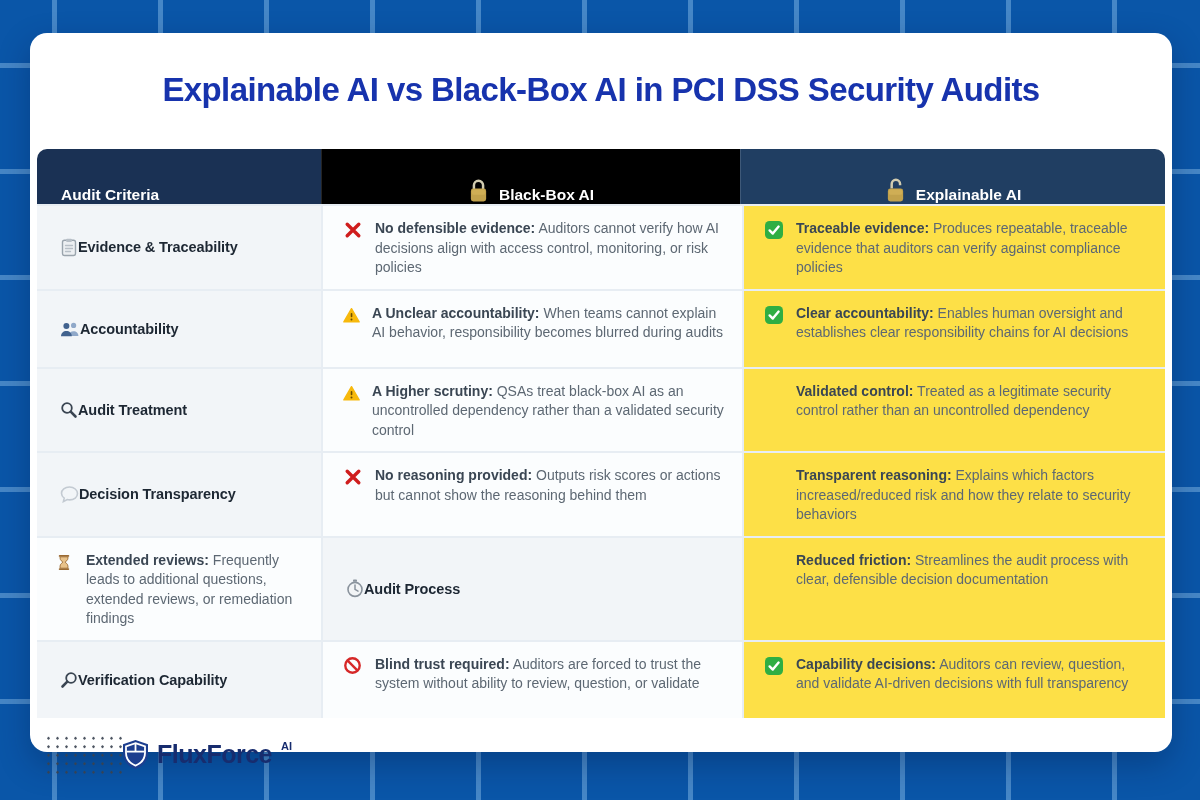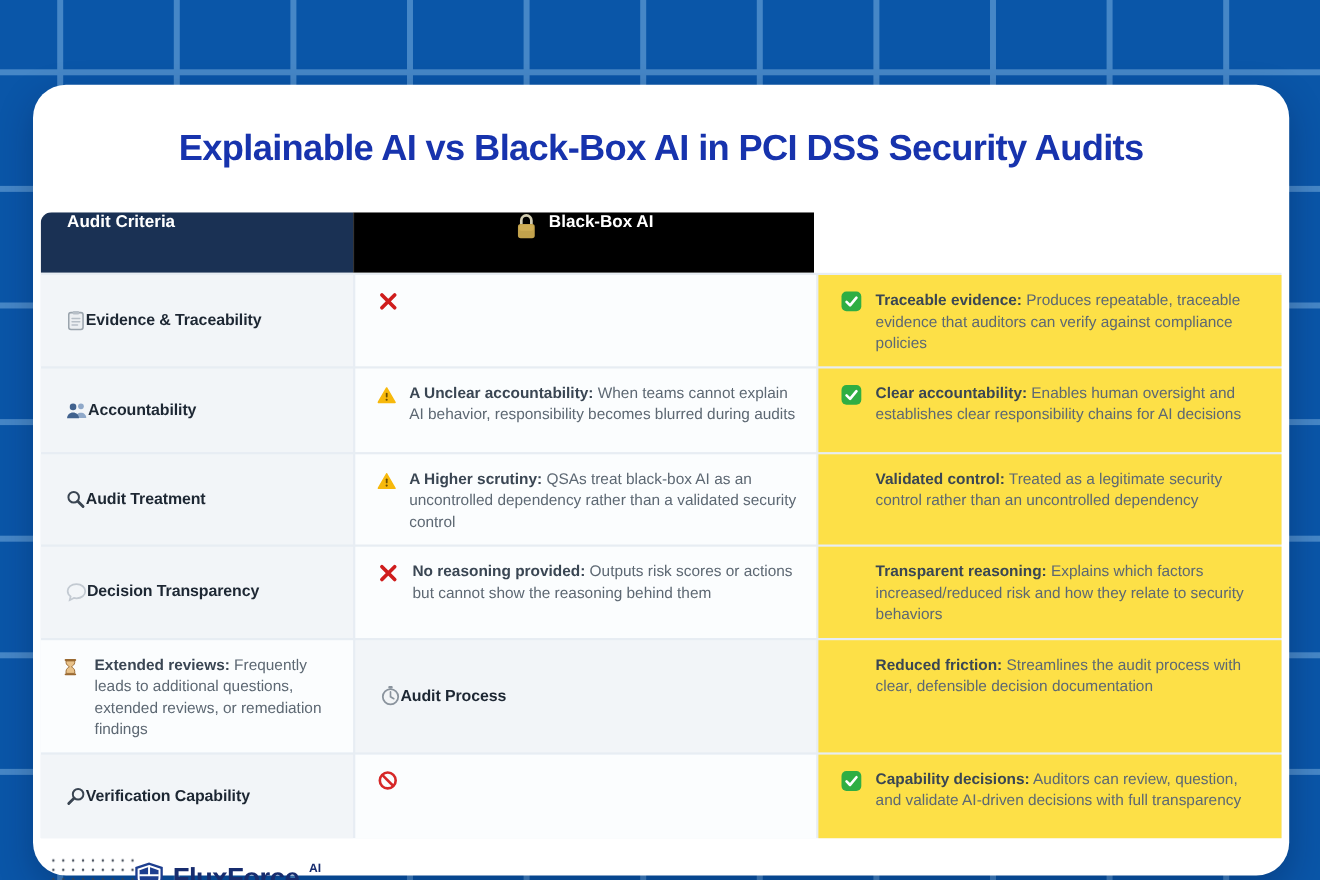"Explainable AI vs Black-Box AI" .card { border-radius: 30px -> 17px; margin-top: 44px -> none }
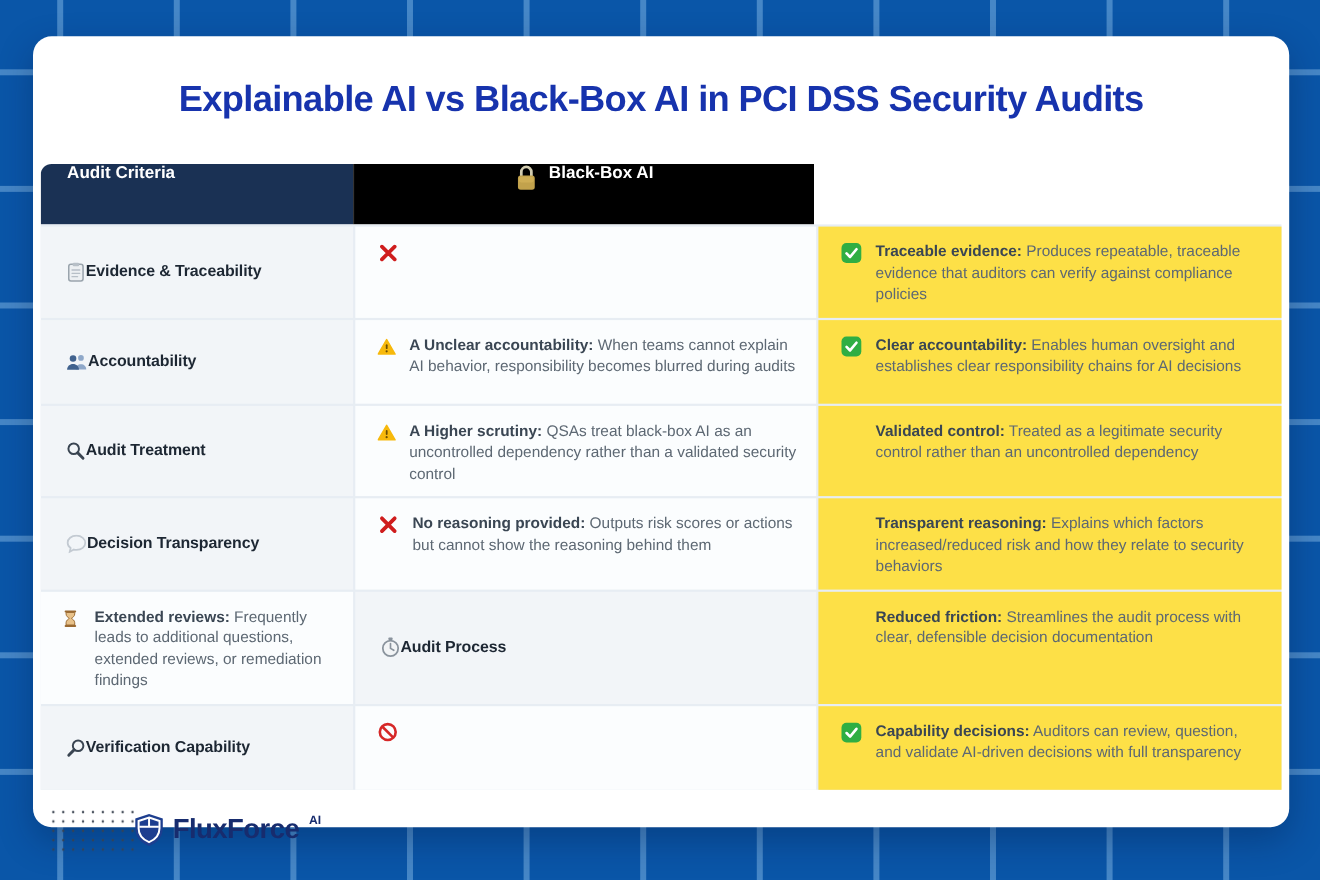"Audit Criteria" .th { align-items: flex-start -> flex-end }
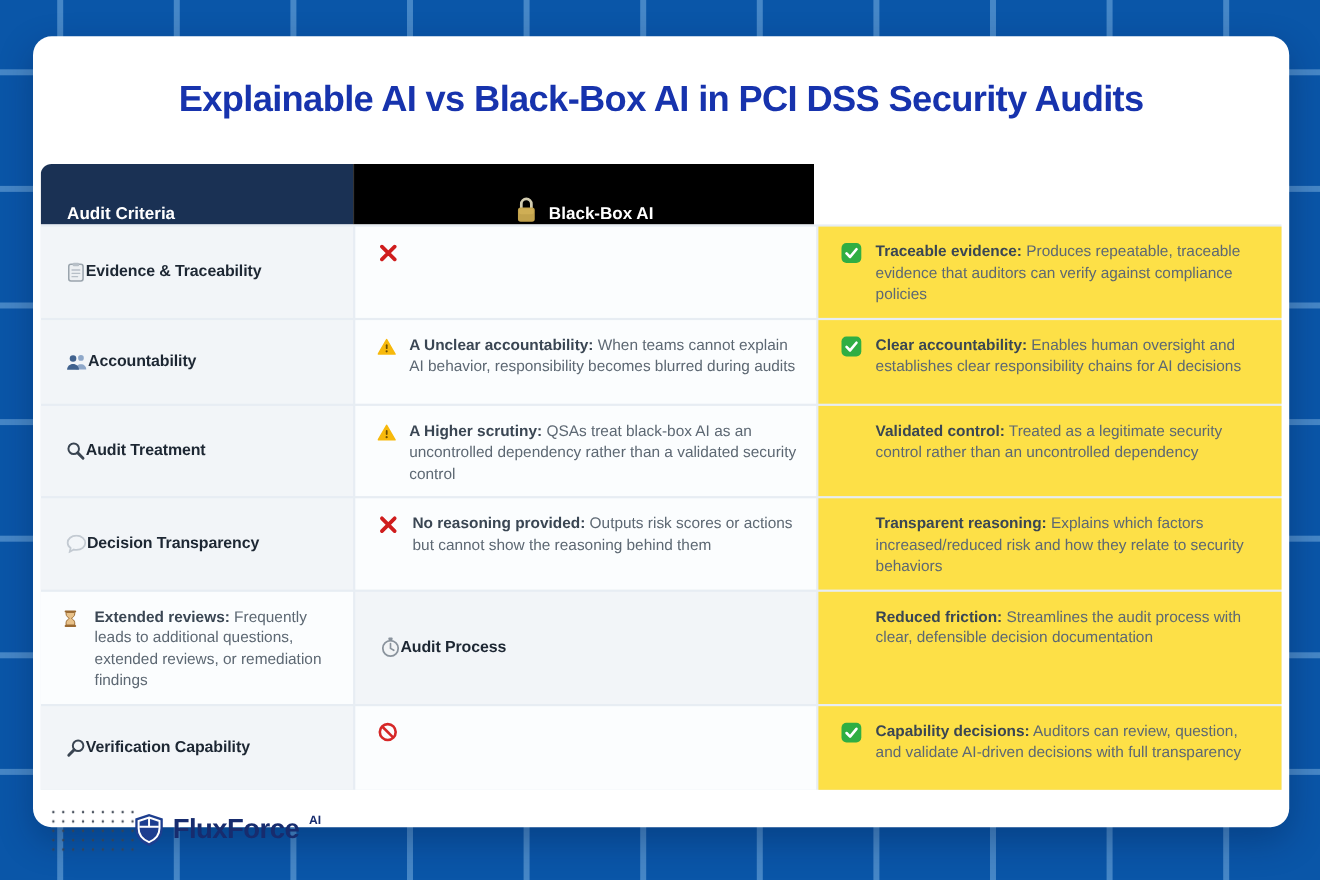"Explainable AI" div.th { html: none -> <div> <span> <svg> <path></path> <rect></rect> <rect></rect> </svg> </span> <span>Explainable AI</span> </div> }
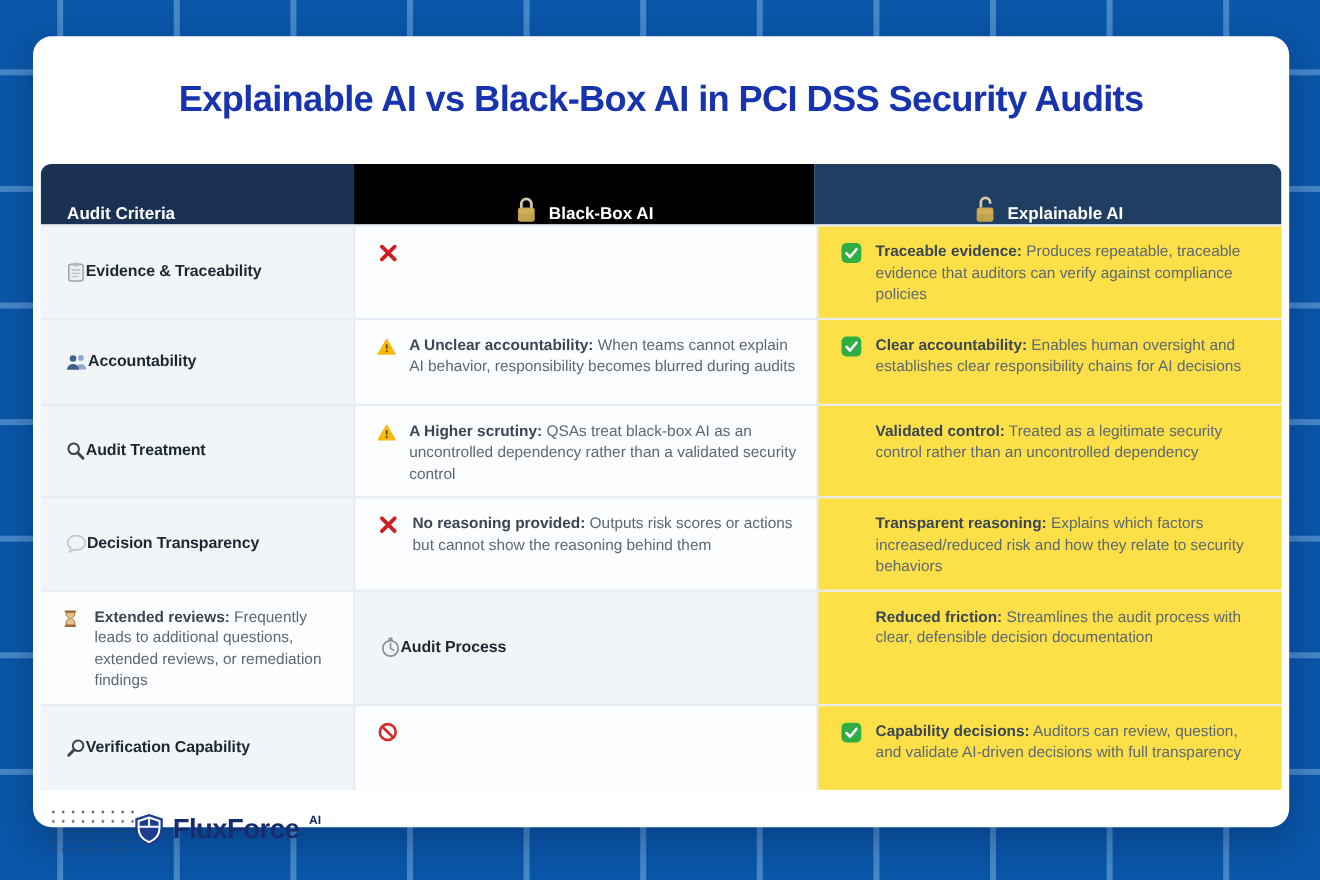"No defensible evidence: Auditors cannot" p.celltext { html: none -> <p><b>No defensible evidence:</b> <span>Auditors cannot verify how AI decisions align with access control, monitoring, or risk policies</span></p> }
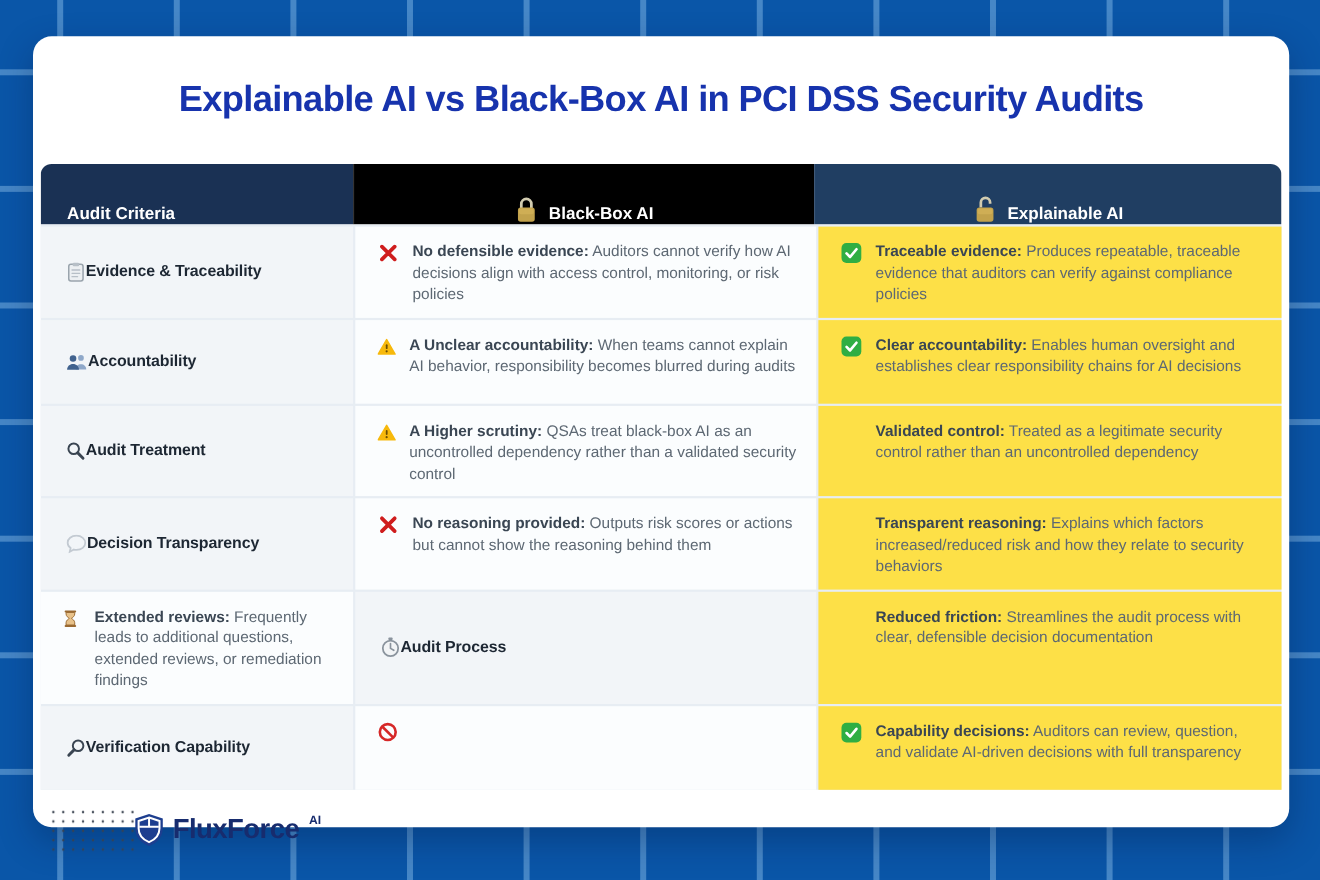"Blind trust required: Auditors are" p.celltext { html: none -> <p><b>Blind trust required:</b> <span>Auditors are forced to trust the system without ability to review, question, or validate</span></p> }
